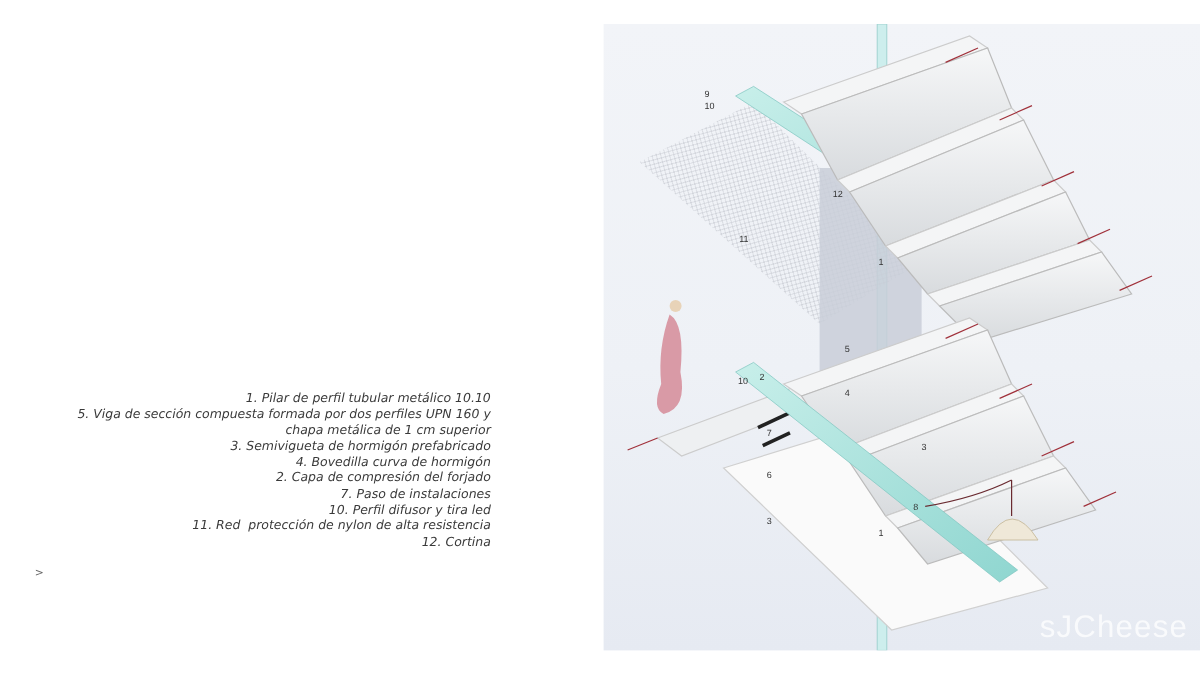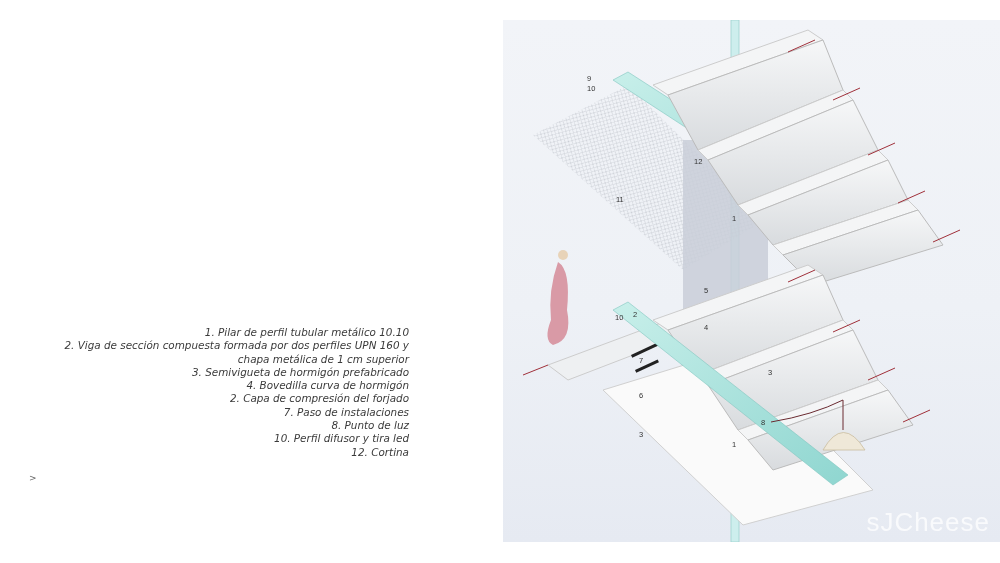"2. Viga de sección compuesta" div.item { text: 2 -> 5 }
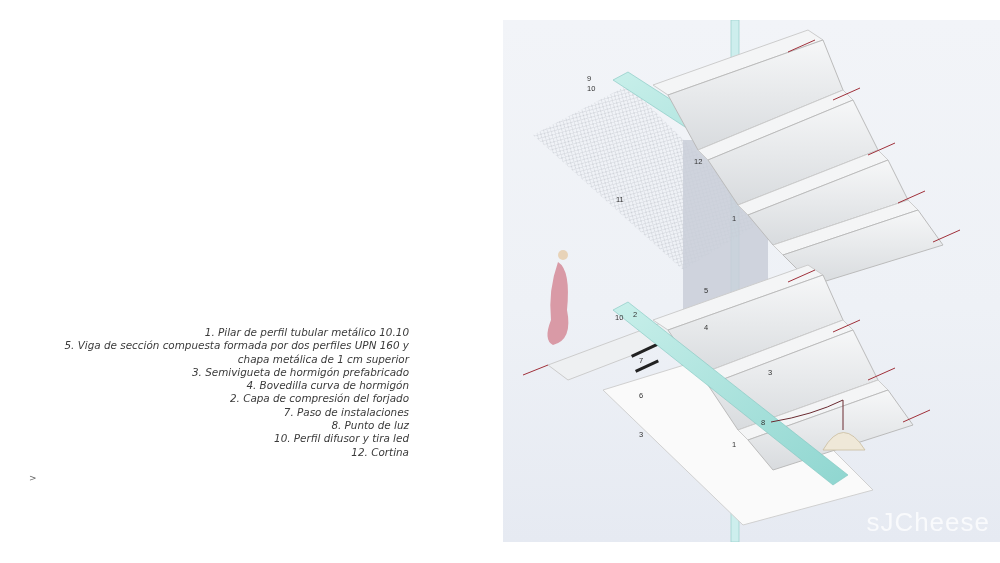"8. Punto de luz" div.item { html: <div>8. Punto de luz</div> -> none }
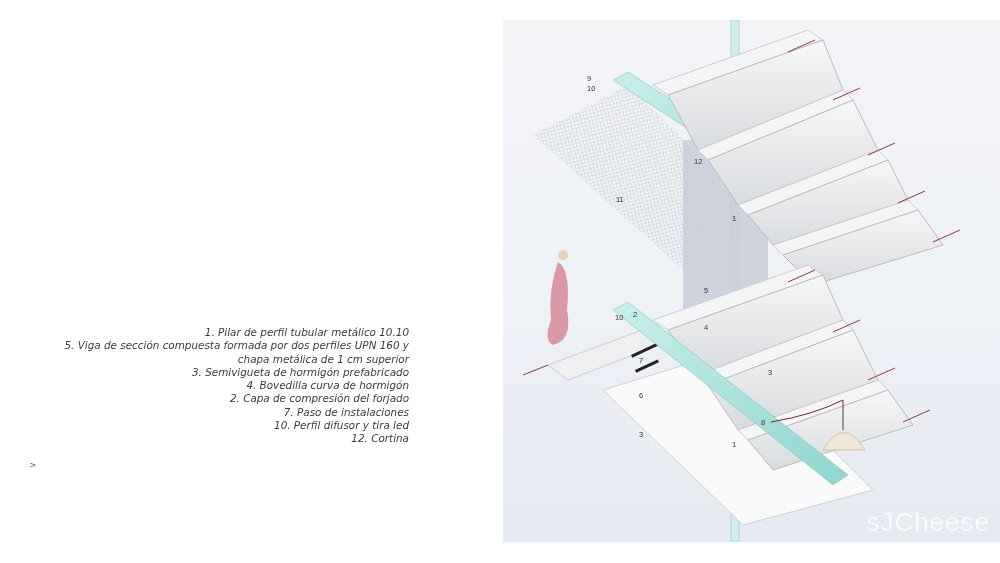"11. Red protección de nylon" div.item { html: none -> <div>11. Red protección de nylon de alta resistencia</div> }
